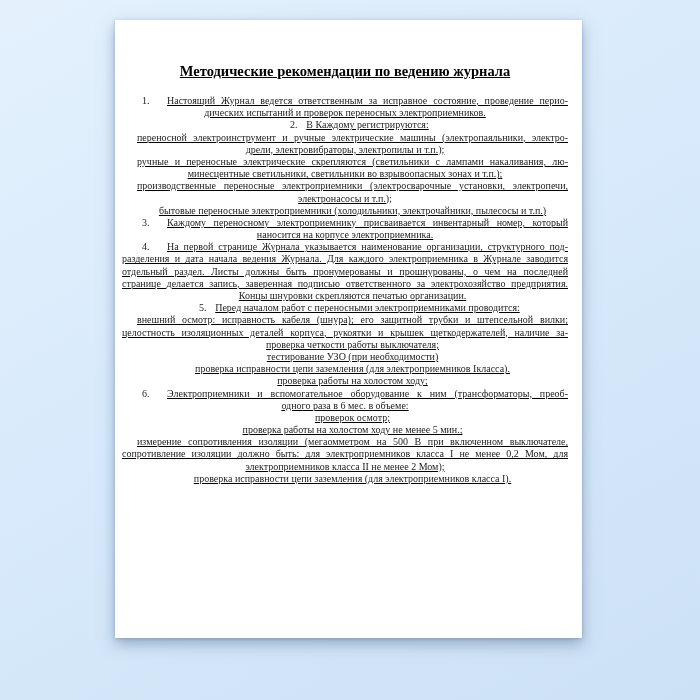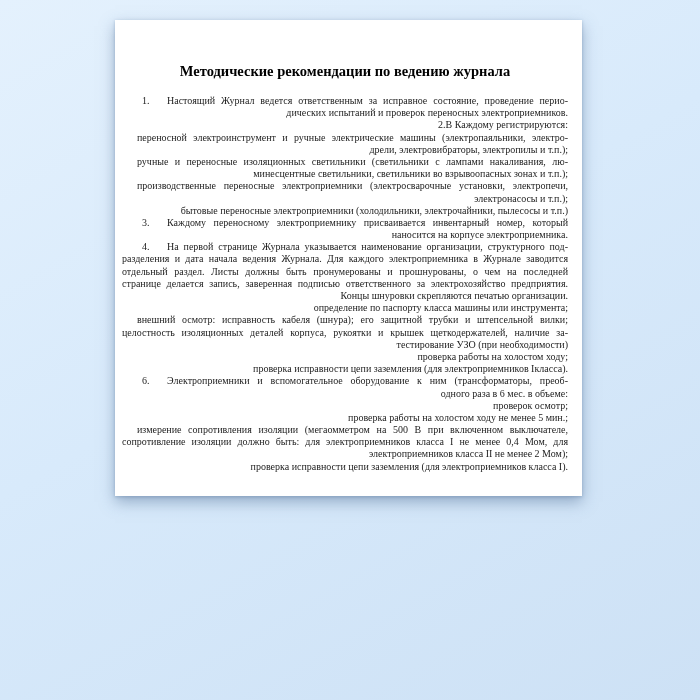"Методические рекомендации по ведению" .sheet { height: 476px -> 618px; text-decoration: none -> underline }
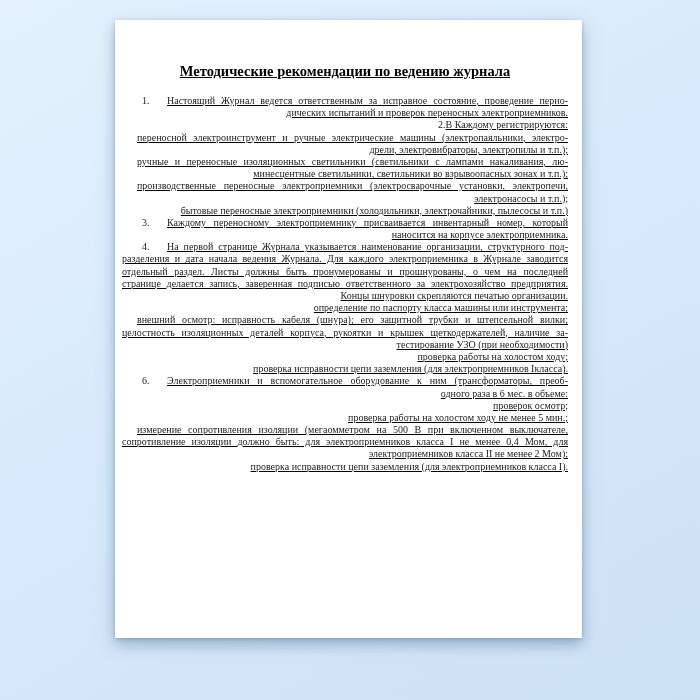"дических испытаний и проверок переносных" .line { text-align: right -> center }
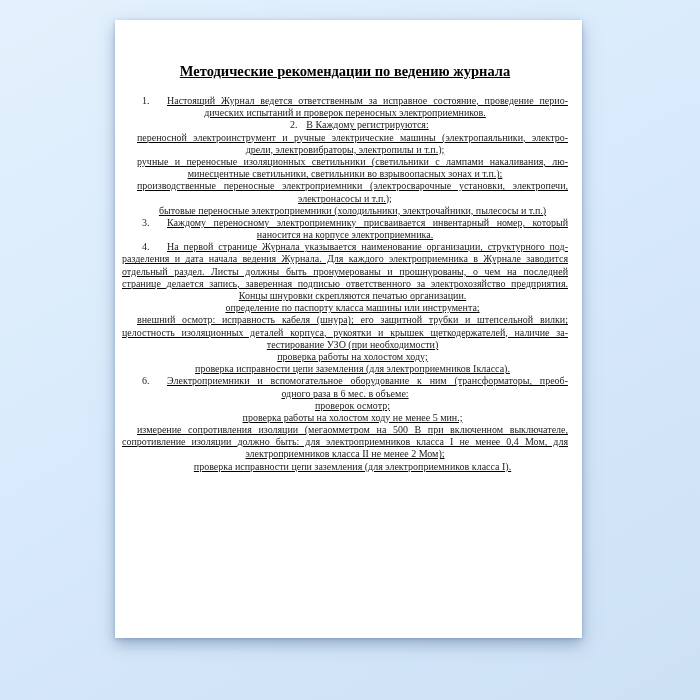"ручные и переносные изоляционных" span { text: изоляционных светильники -> электрические скрепляются }
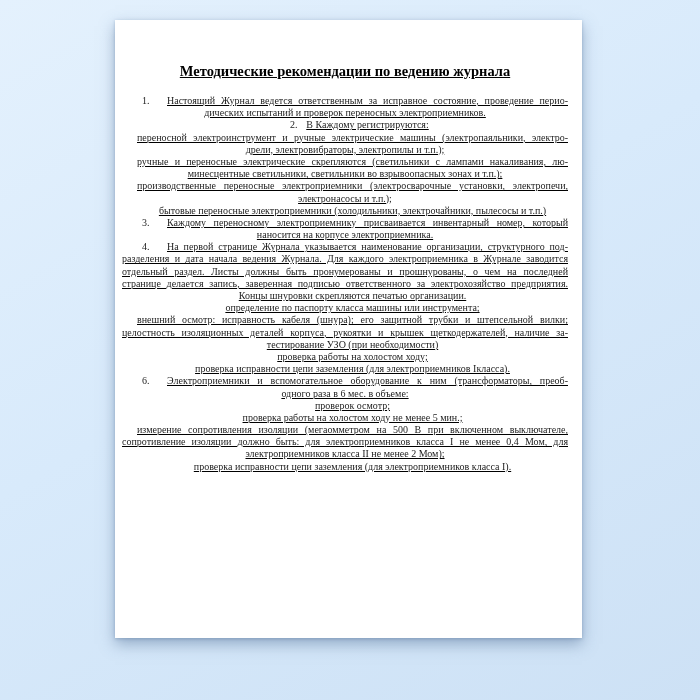"5. Перед началом работ с" div.line { html: none -> <div><span>5.</span><span>Перед началом работ с переносными электроприемниками проводится:</span></div> }
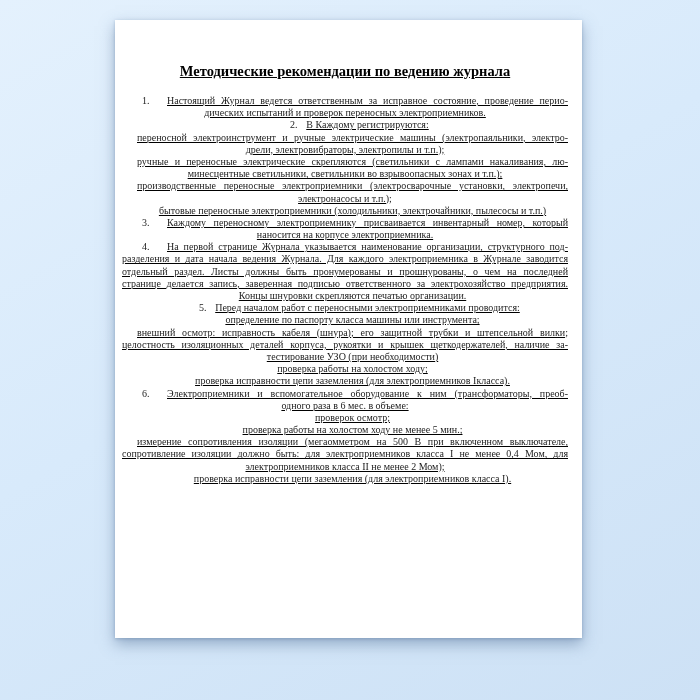"определение по паспорту класса машины" div.line { html: <div><span>определение по паспорту класса машины или инструмента;</span></div> -> none }
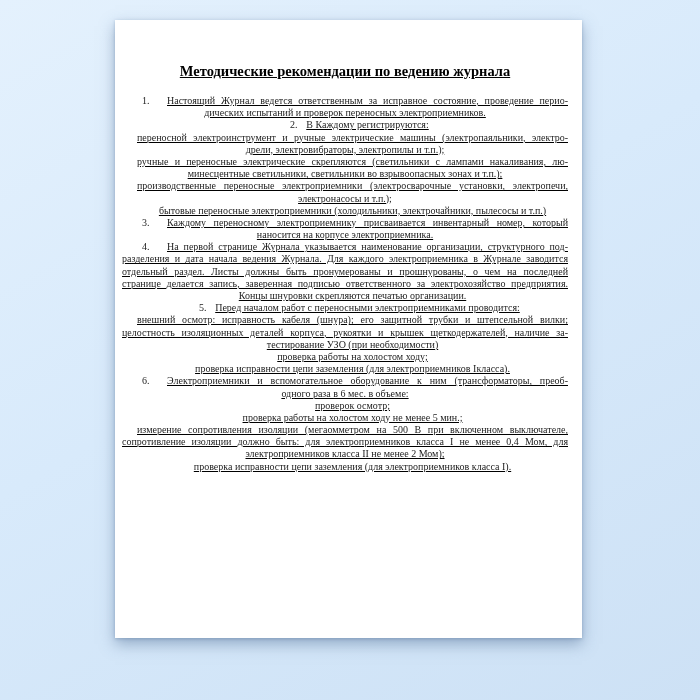"проверка четкости работы выключателя;" div.line { html: none -> <div><span>проверка четкости работы выключателя;</span></div> }
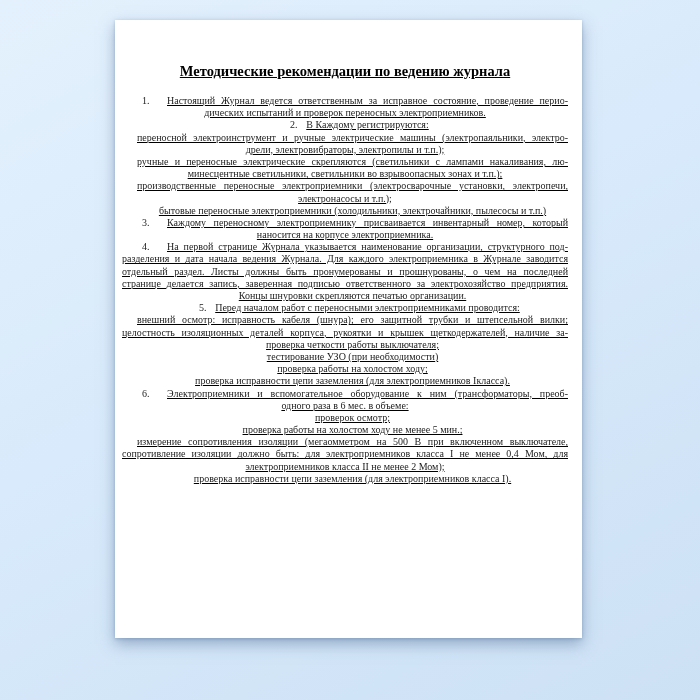"проверка работы на холостом ходу;" div.line { order: before "проверка исправности цепи заземления (для электроприемников Iкласса)." -> after "проверка исправности цепи заземления (для электроприемников Iкласса)." }
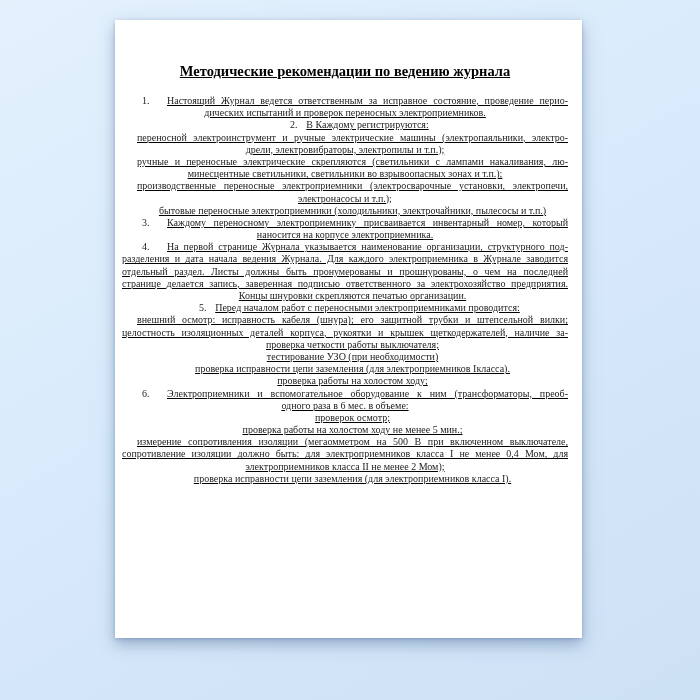"сопротивление изоляции должно быть: для" span { text: 0,4 -> 0,2 }
